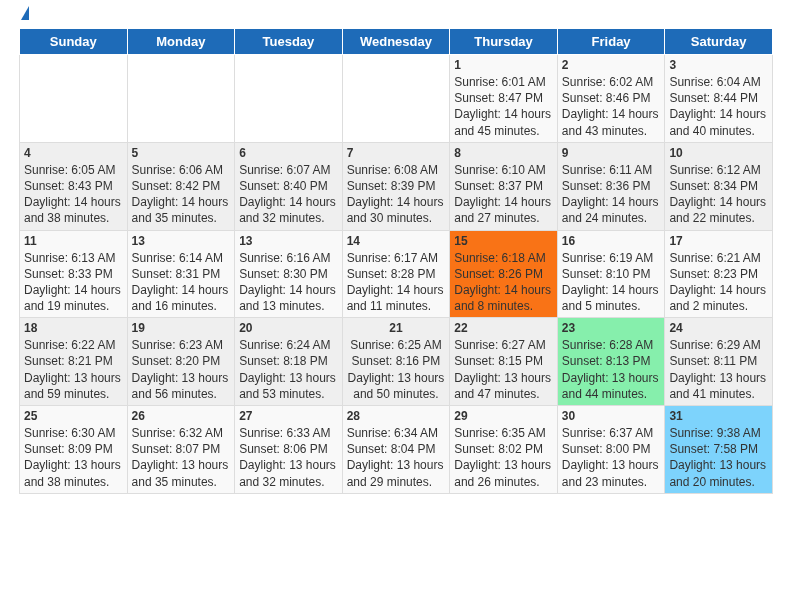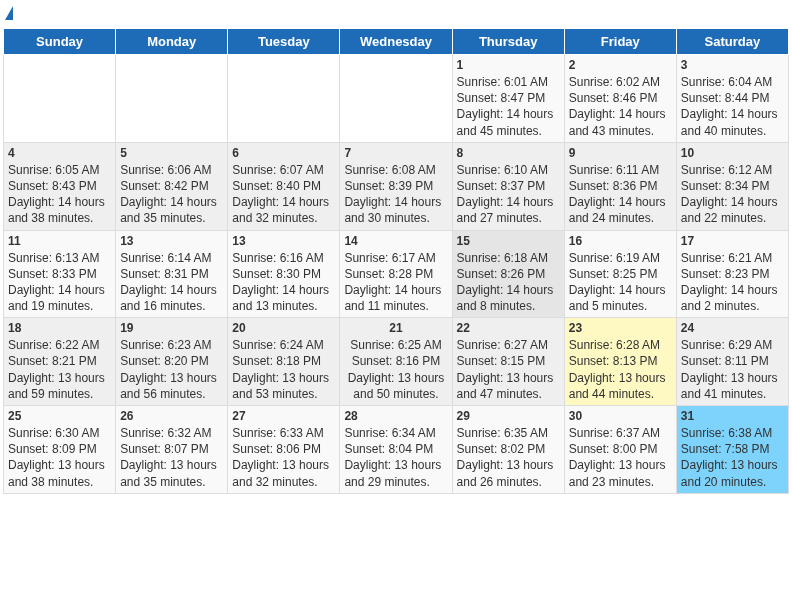"Sunday" .page { padding: 10px 3px -> 10px 19px }
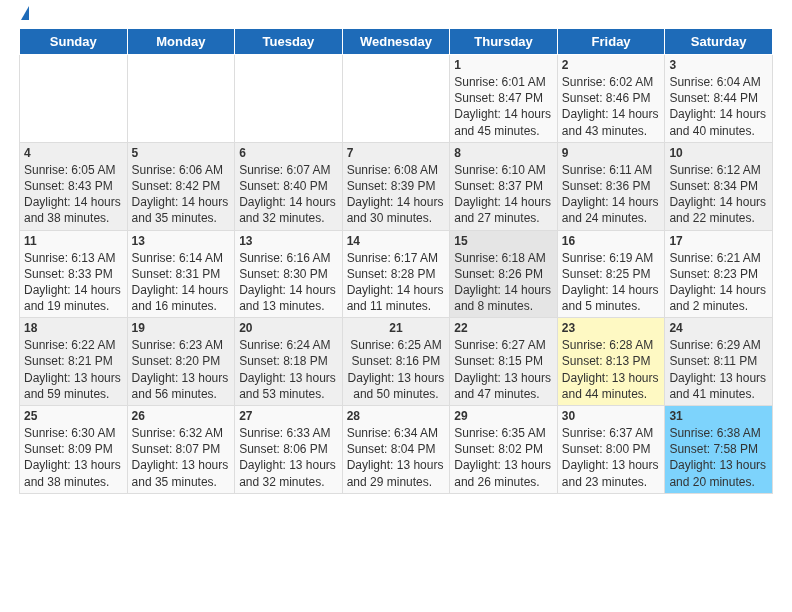"15" td { background: #e5e5e5 -> #f97316 }
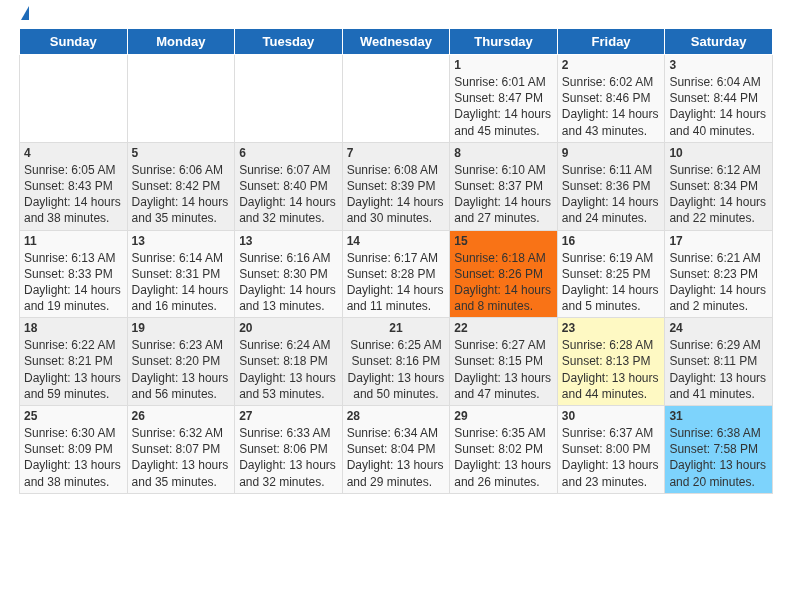"Sunrise: 6:19 AM Sunset: 8:25" div.day-info { text: 8:25 -> 8:10 }
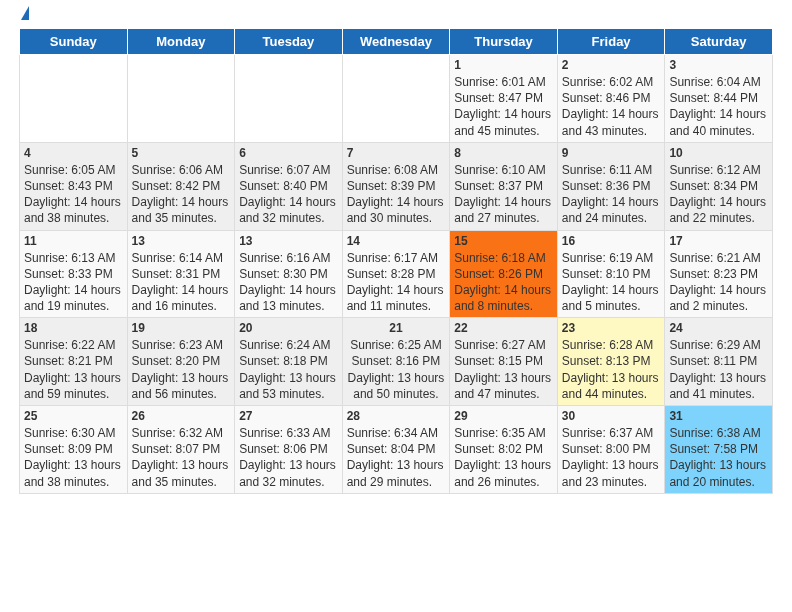"23" td { background: #fef9c3 -> #86efac }
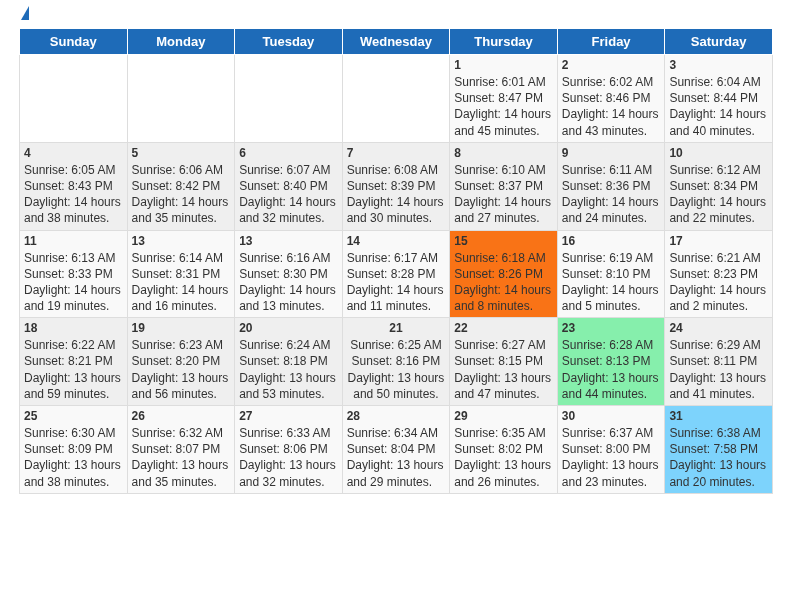"Sunrise: 6:38 AM Sunset: 7:58" div.day-info { text: 6:38 -> 9:38 }
